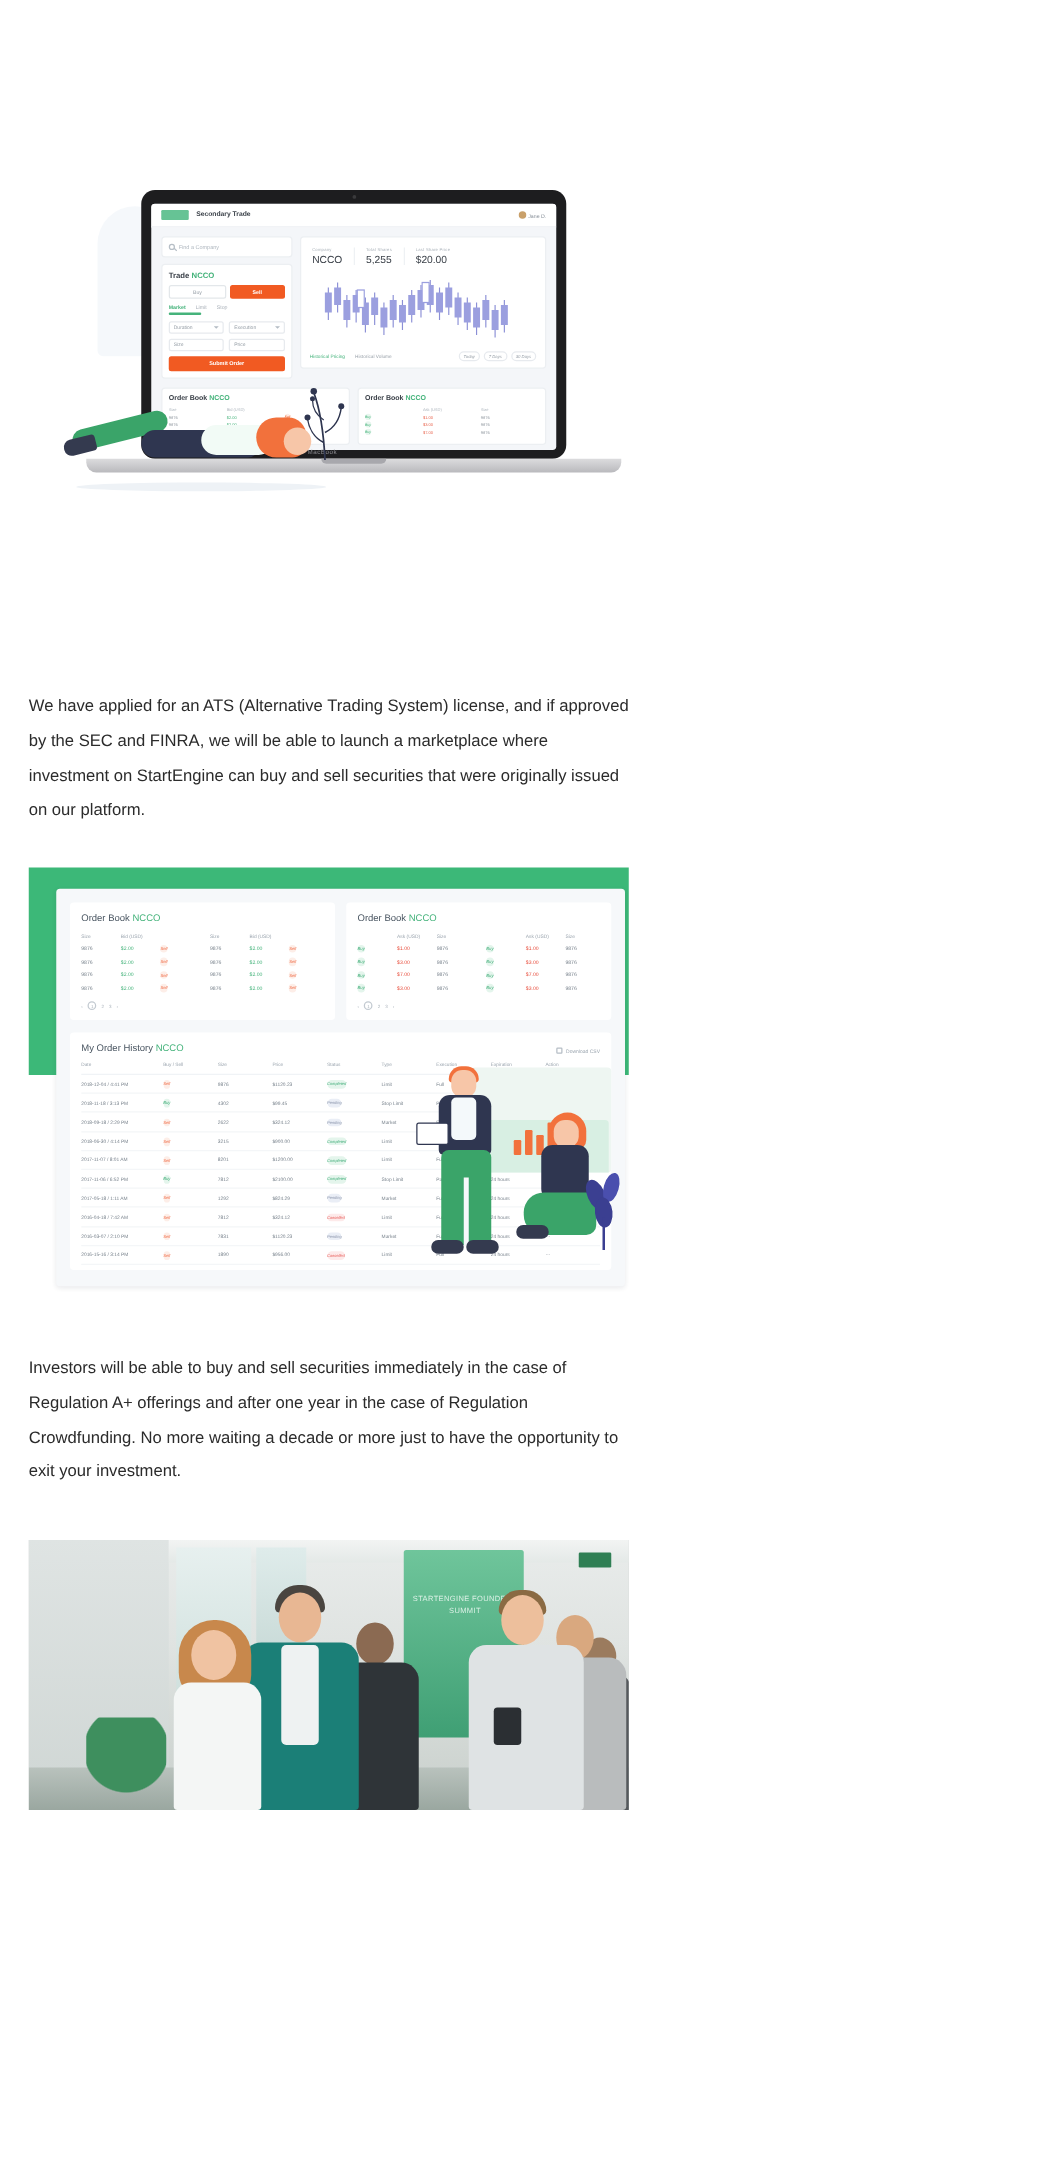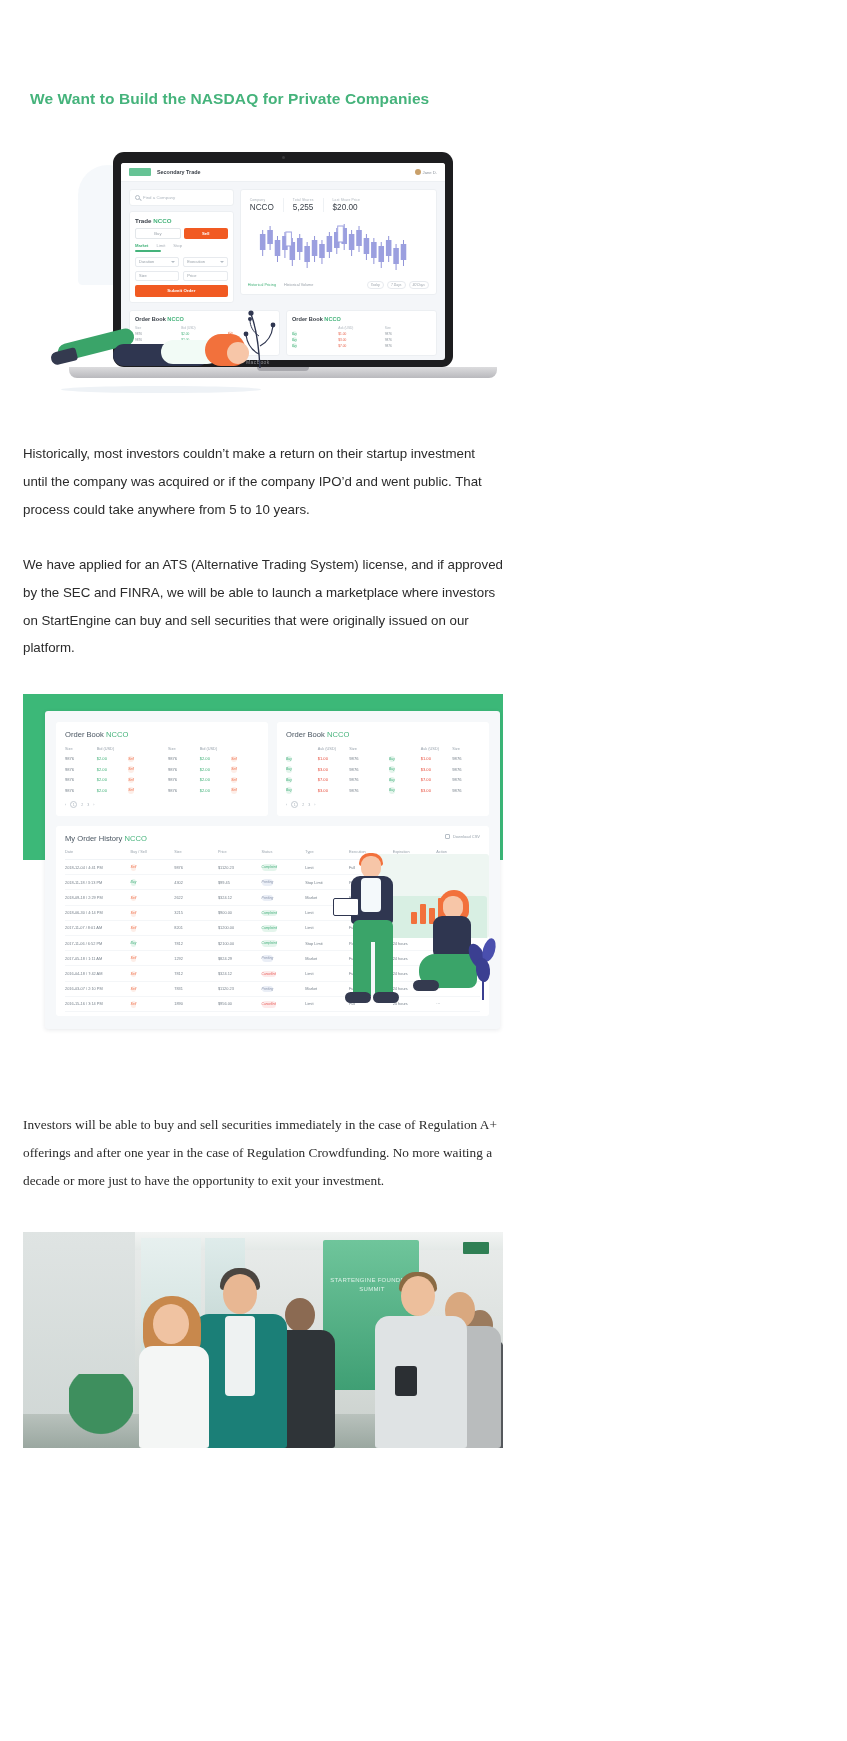"We Want to Build the" h1.article-heading { html: <h1>We Want to Build the NASDAQ for Private Companies</h1> -> none }
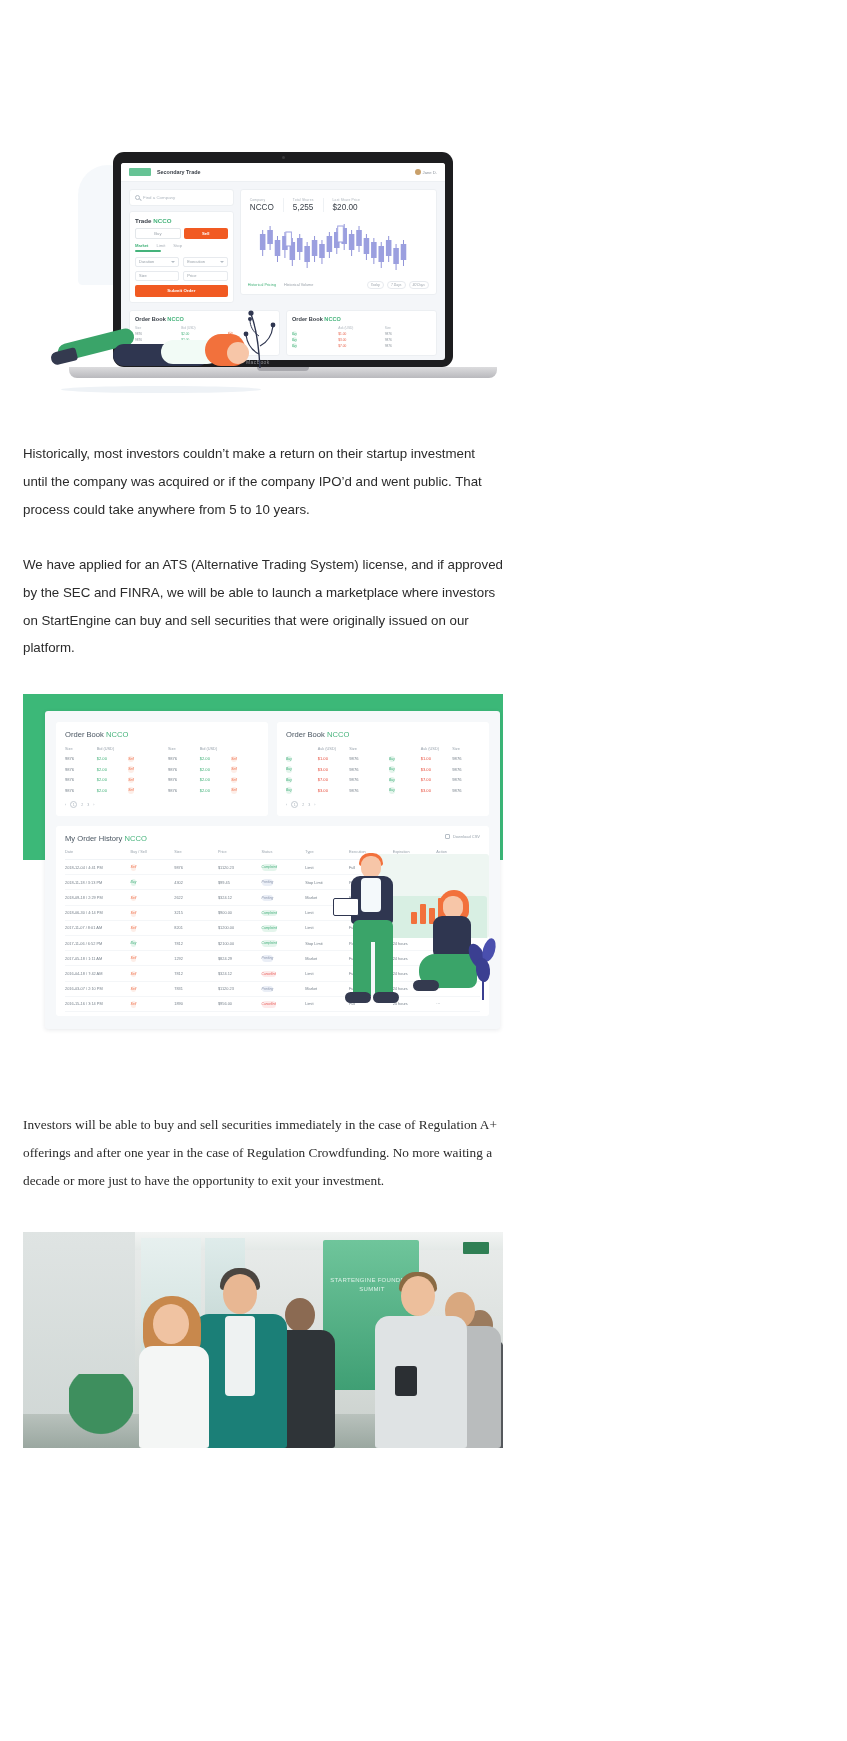"Historically, most investors couldn’t" p.para { html: <p>Historically, most investors couldn’t make a return on their startup investment until the company was acquired or if the company IPO’d and went public. That process could take anywhere from 5 to 10 years.</p> -> none }
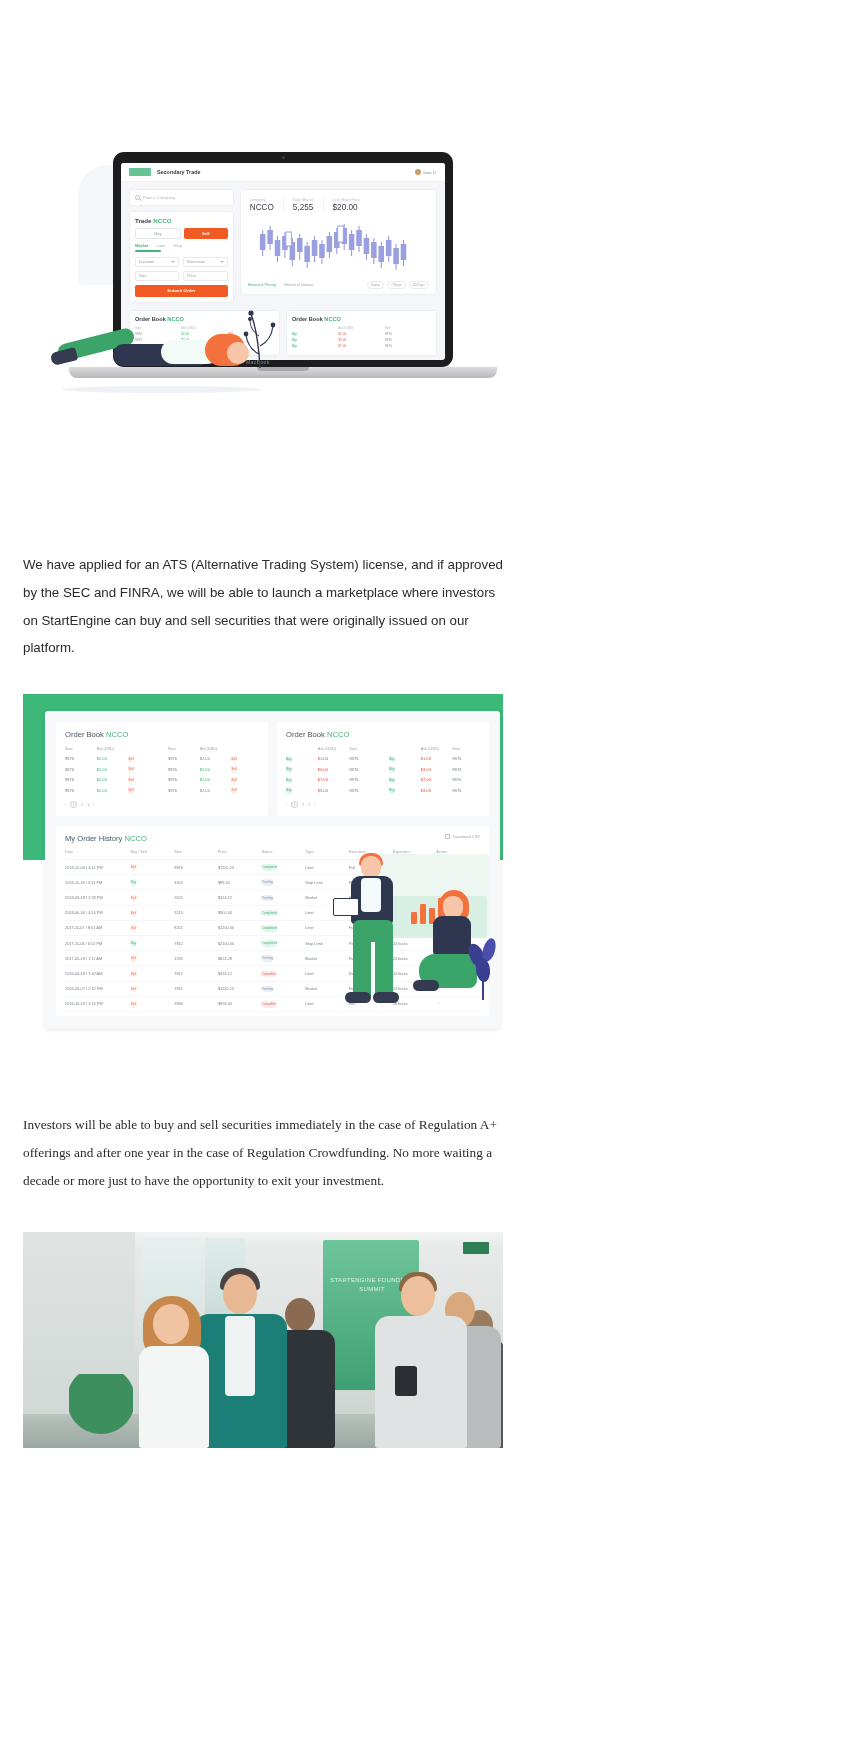"We have applied for an" p.para { text: investors -> investment }
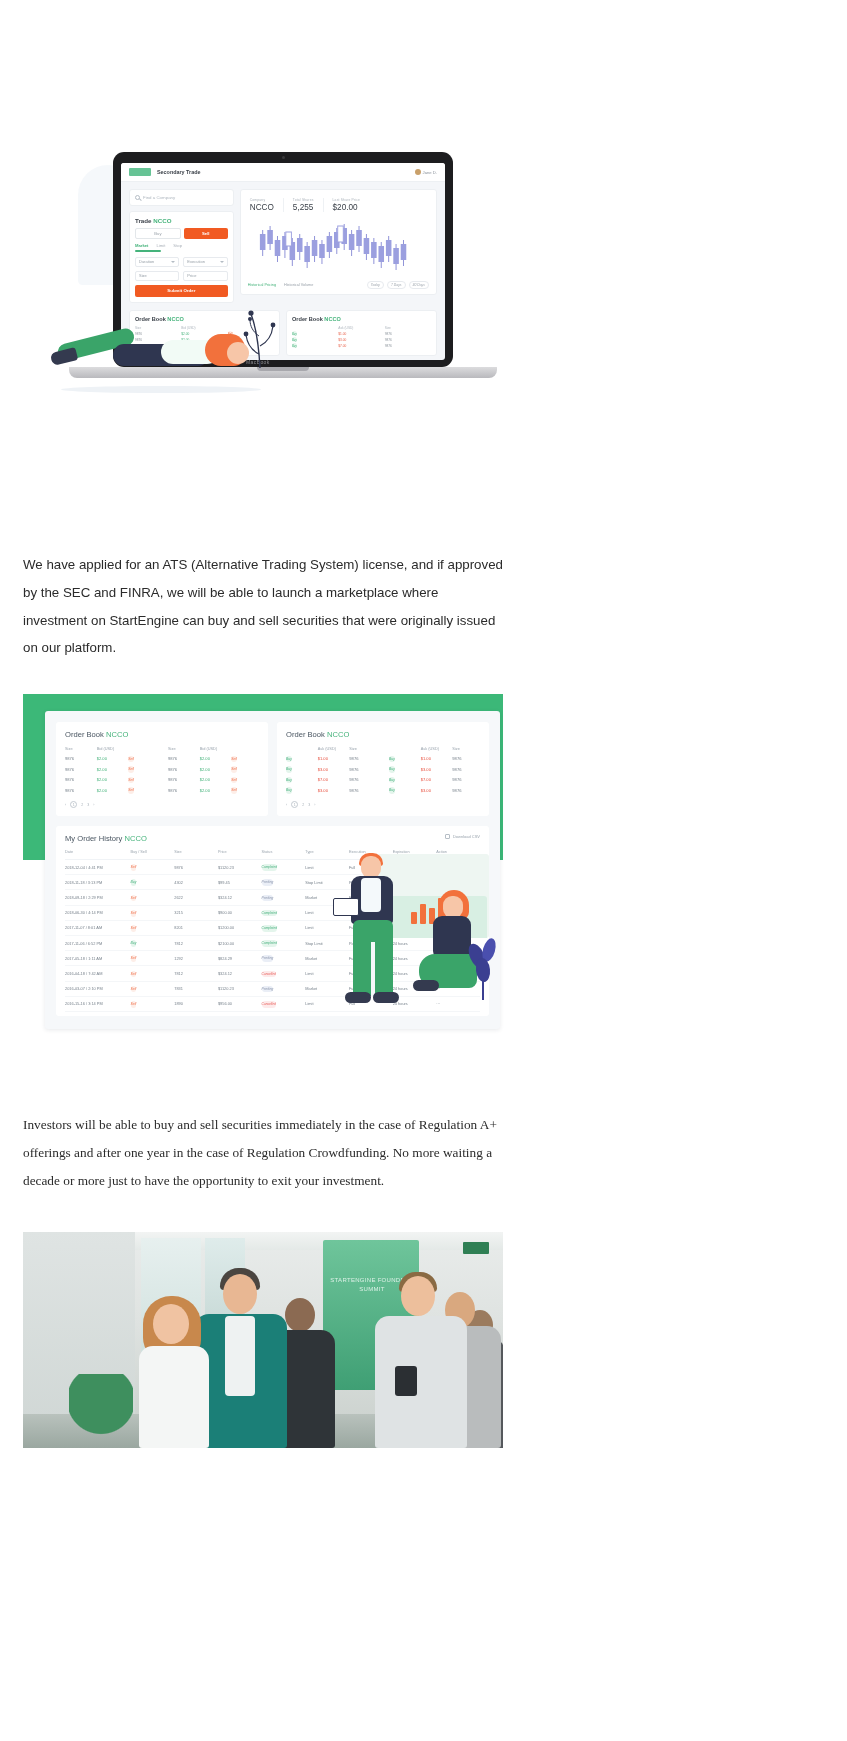"My Order History NCCO" .f2-histhead { align-items: flex-start -> flex-end }
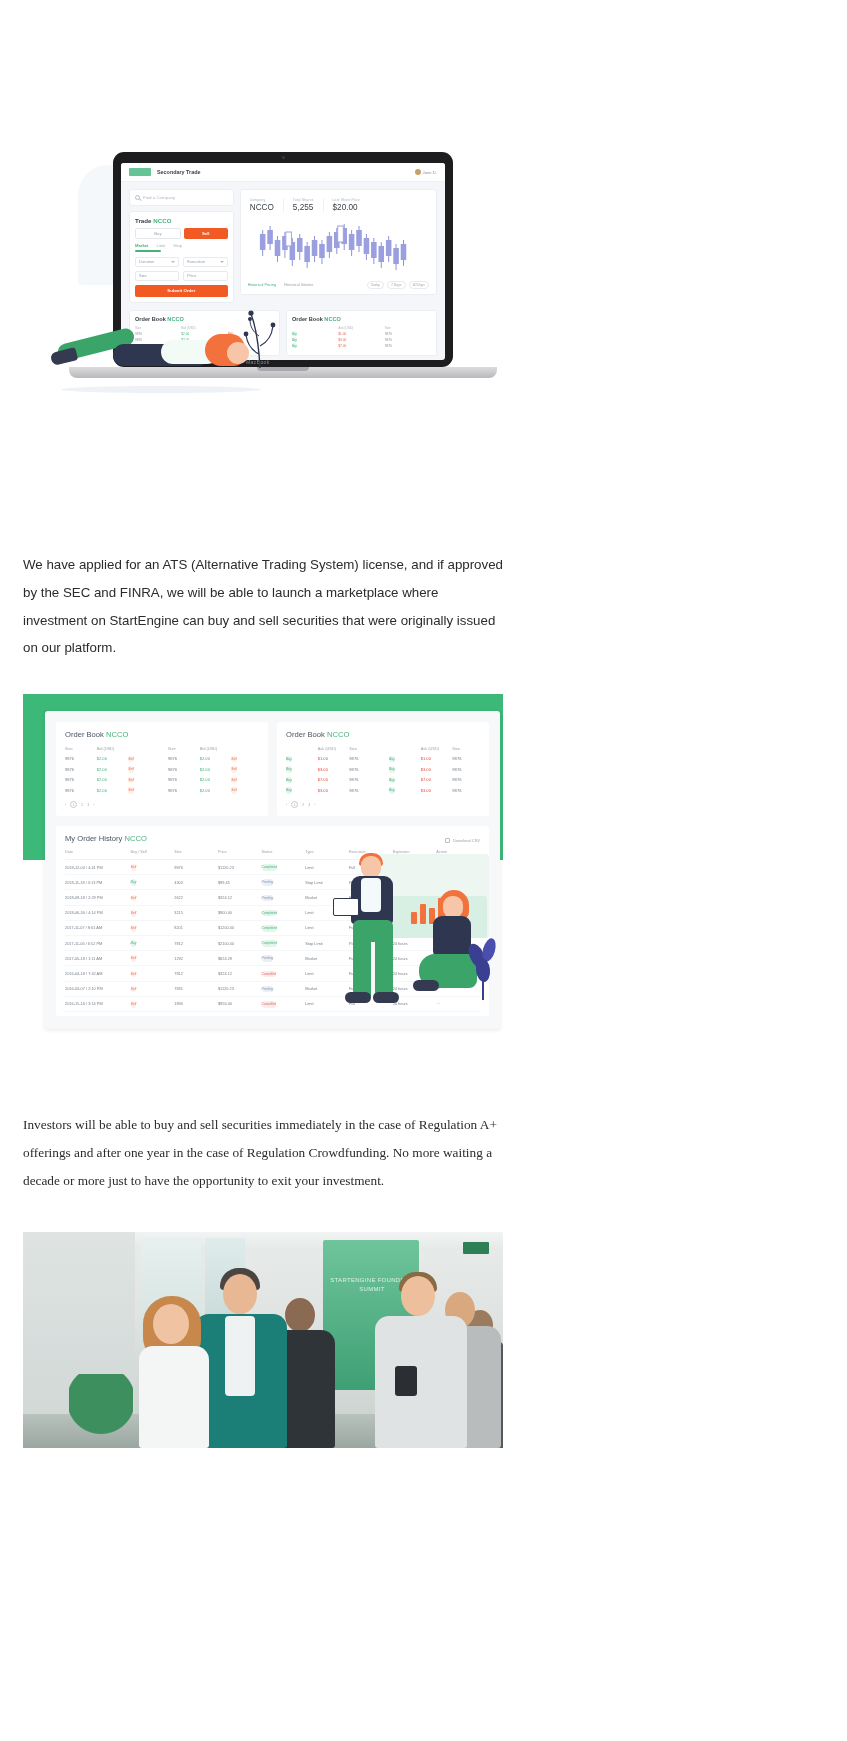"Investors will be able to" #para3 { font-family: Liberation Serif, serif -> none; top: 1111px -> 1080px }
